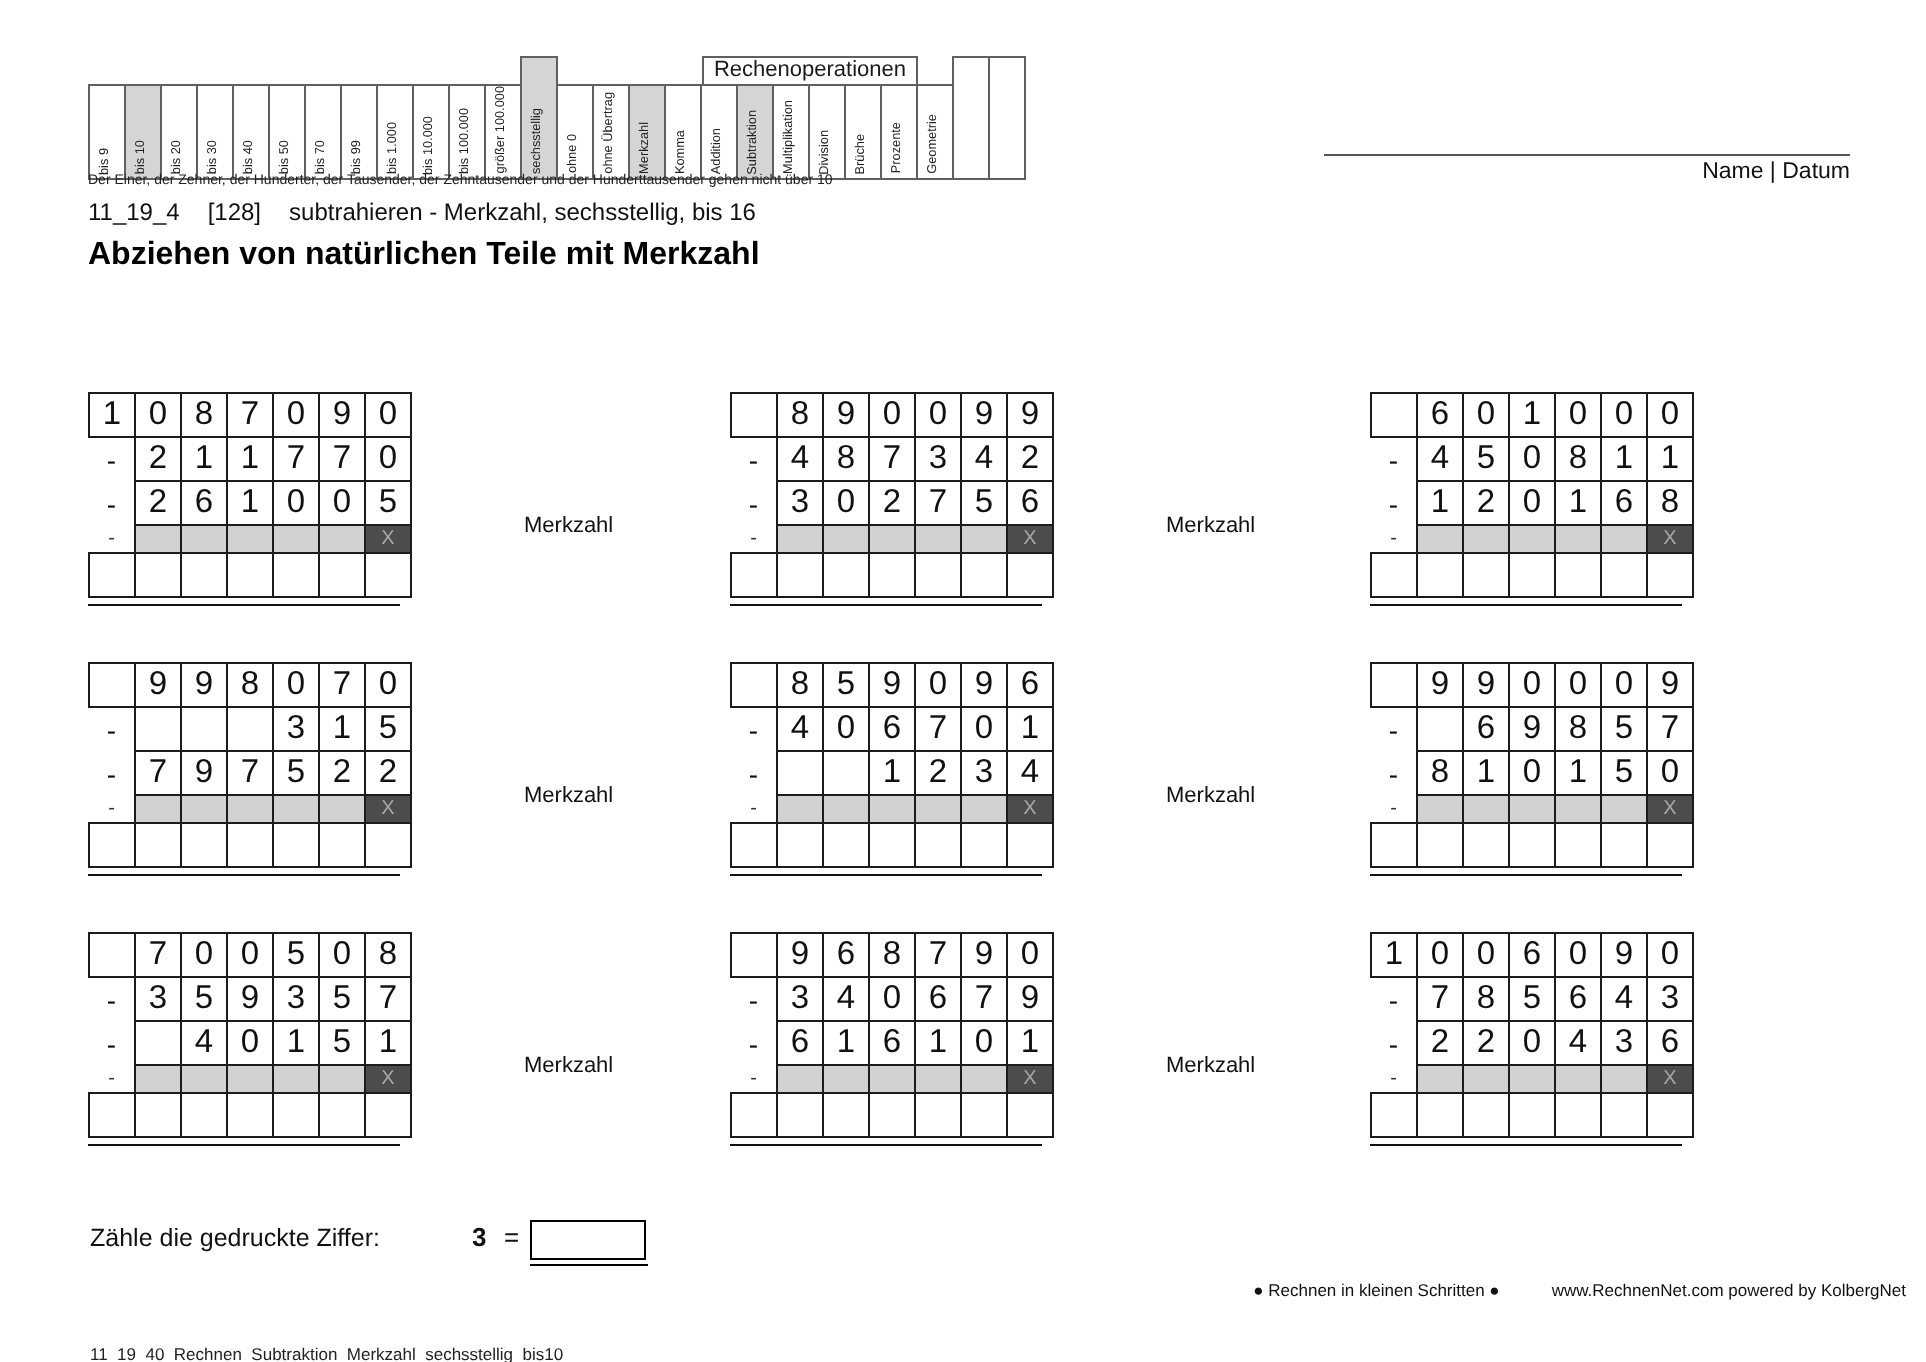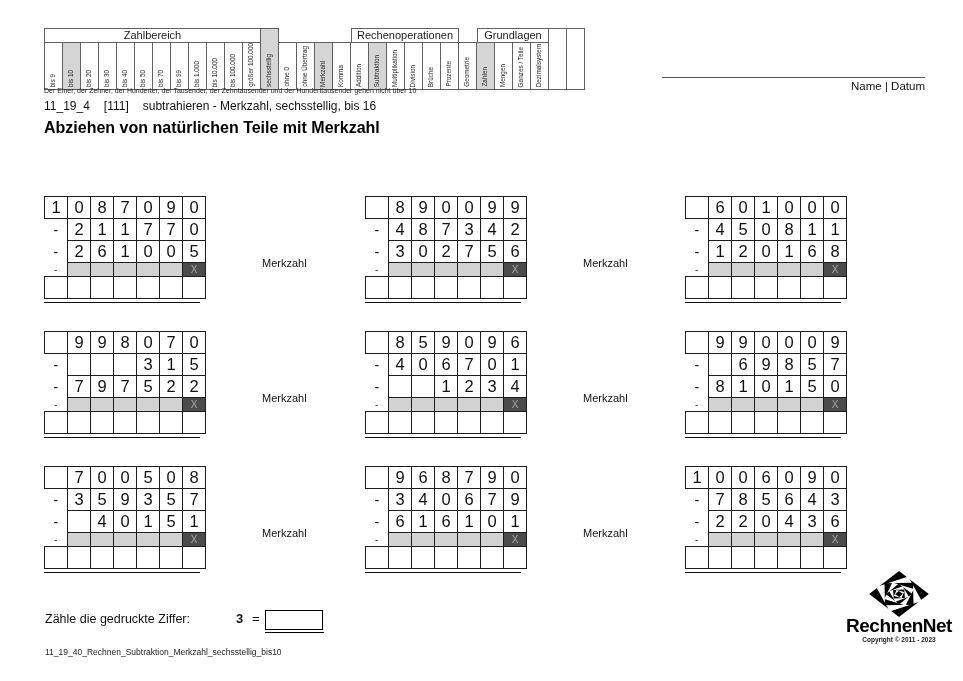"Zahlbereich" div.hgroup-title { html: <div>Zahlbereich</div> -> none }
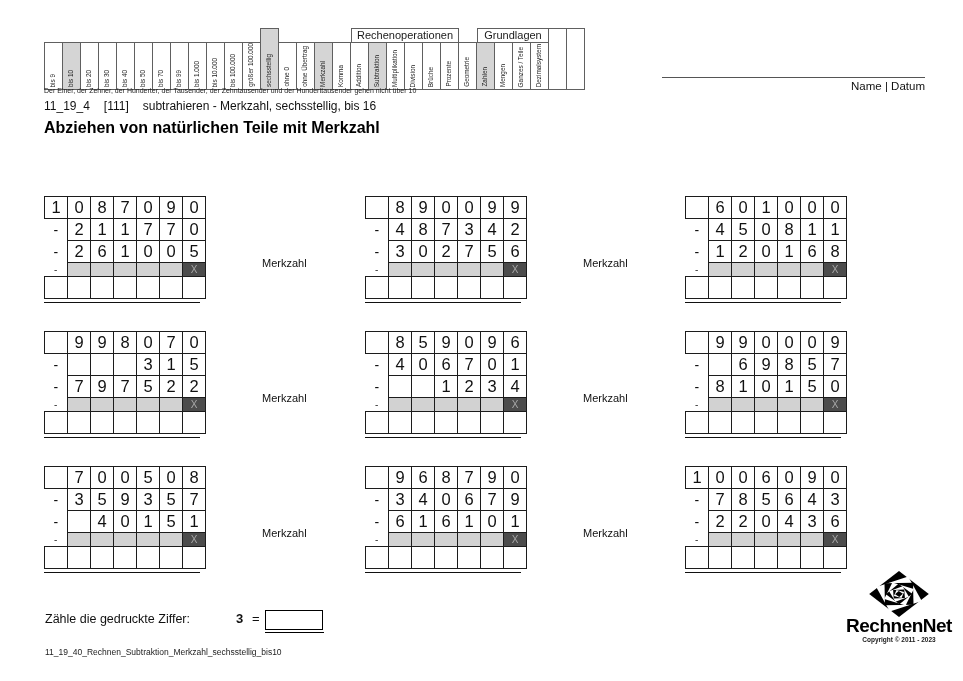"Grundlagen" div.hsec { html: <div> <div>Grundlagen</div> <div> <div> <span>Zahlen</span> </div> <div> <span>Mengen</span> </div> <div> <span>Ganzes / Teile</span> </div> <div> <span>Dezimalsystem</span> </div> </div> </div> -> none }
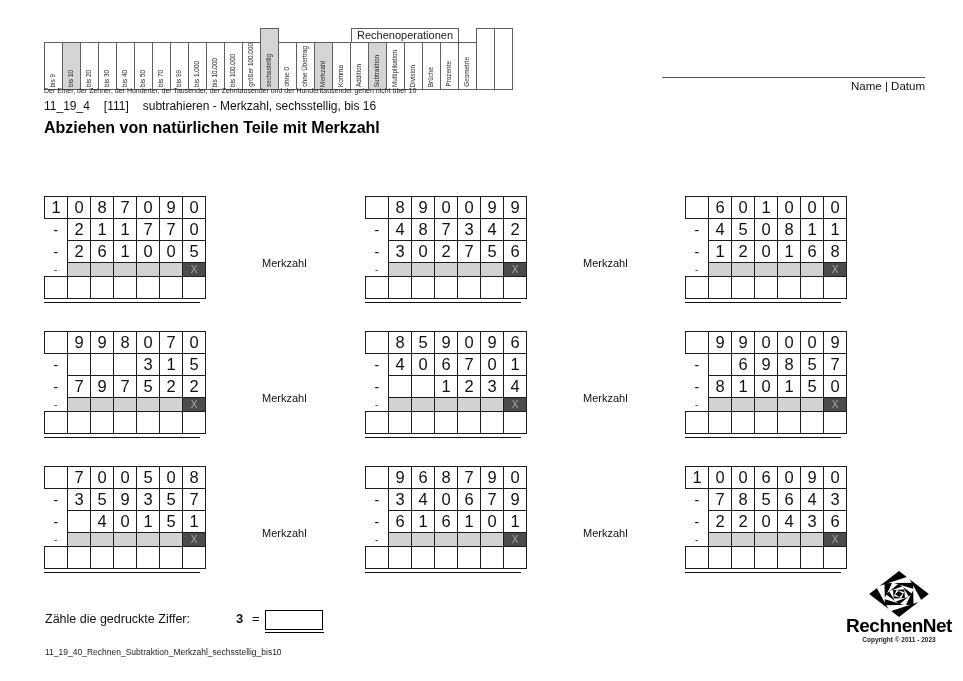"[111]" span { text: 111 -> 128 }
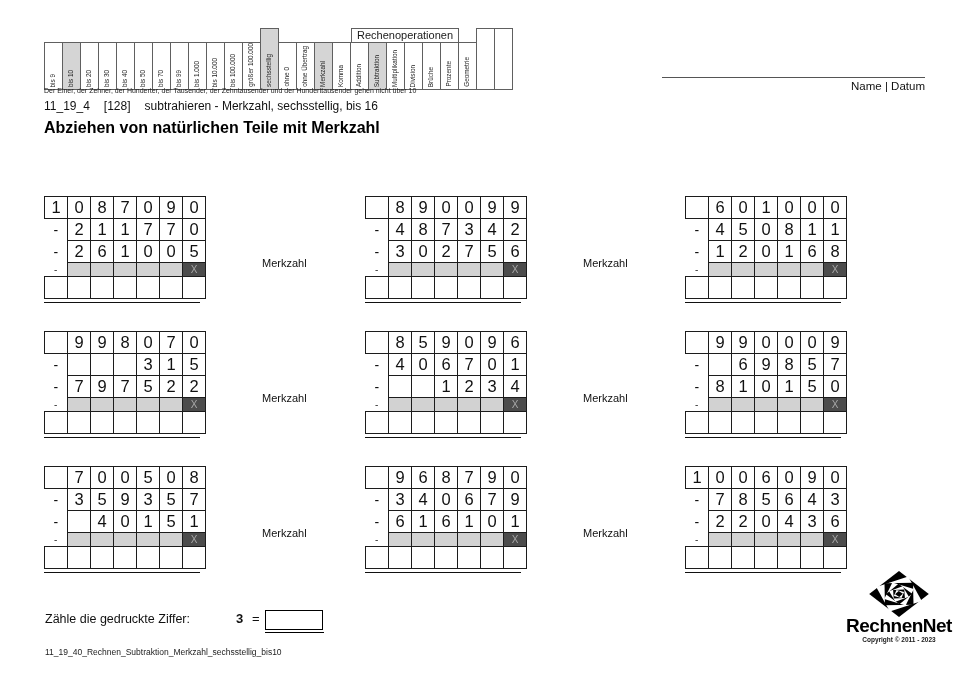"RechnenNet" div.logo { html: <div> <svg> <g> <rect></rect> <rect></rect> <rect></rect> <rect></rect> <rect></rect> <rect></rect> <rect></rect> <rect></rect> <rect></rect> </g> </svg> <div>RechnenNet</div> <div>Copyright © 2011 - 2023</div> </div> -> none }
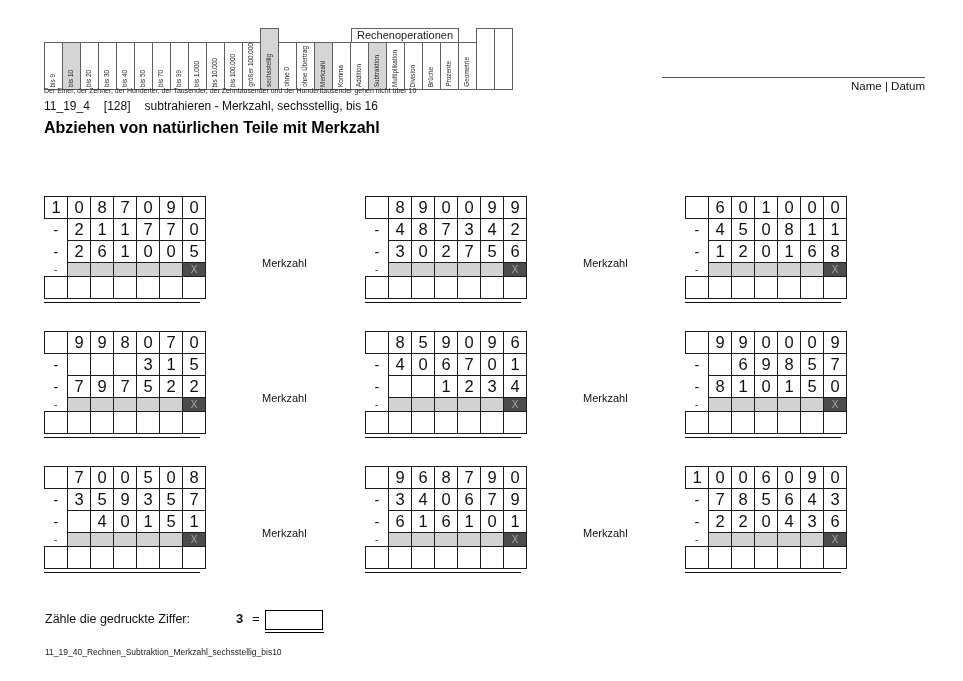"● Rechnen in kleinen Schritten" div.footer-right { html: none -> <div> <span>● Rechnen in kleinen Schritten ●</span> <span>www.RechnenNet.com powered by KolbergNet</span> </div> }
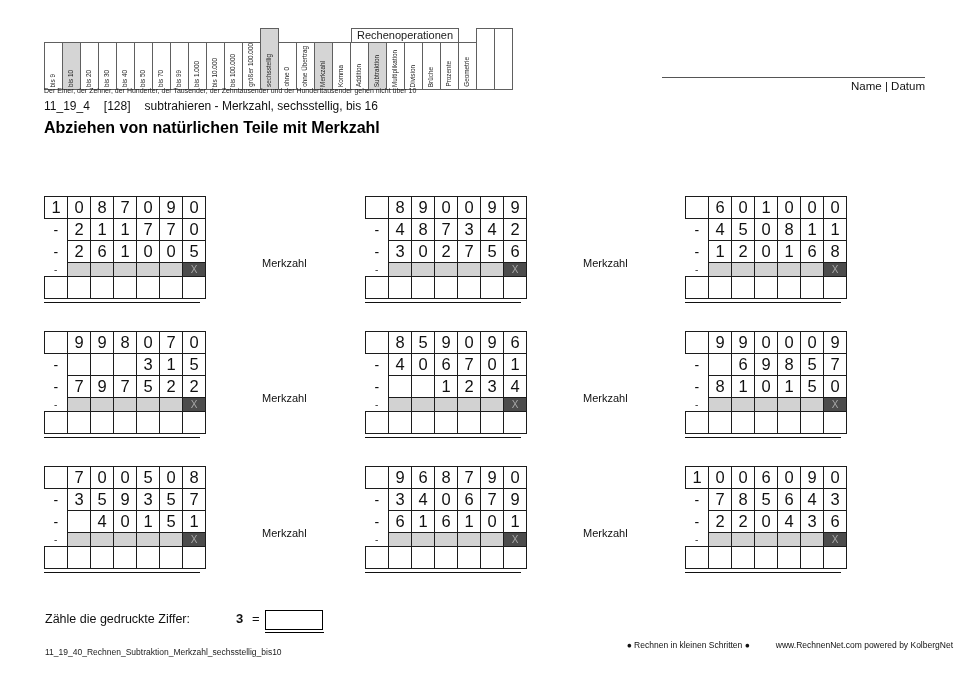"11_19_40_Rechnen_Subtraktion_Merkzahl_se" .footer-left { top: 647px -> 672px }
